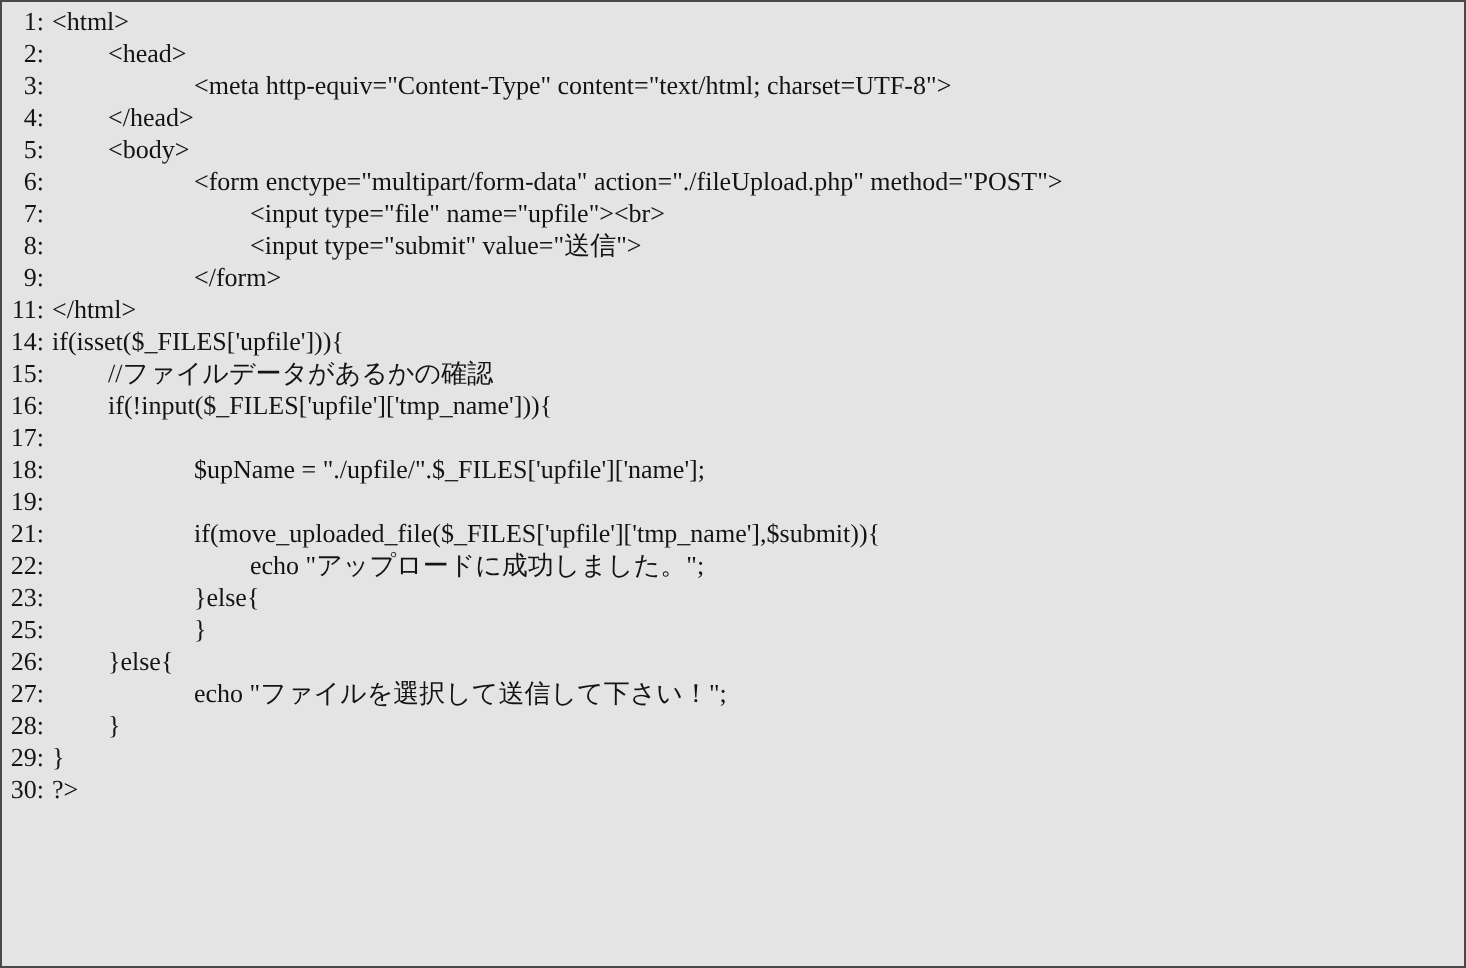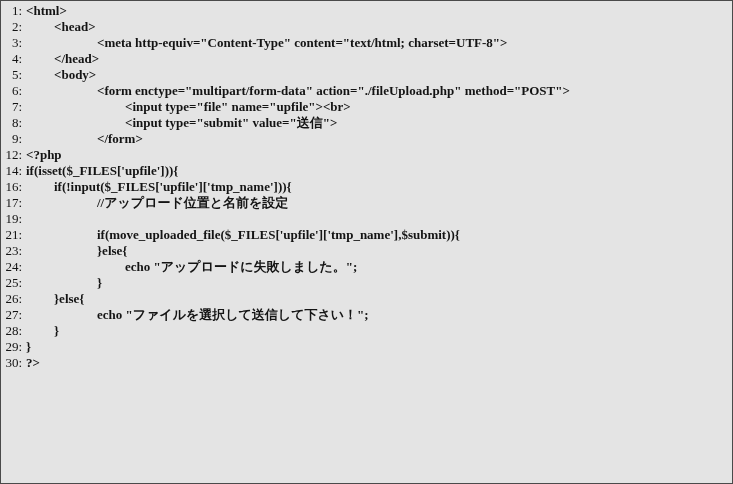"<html>" .code { font-weight: bold -> none }
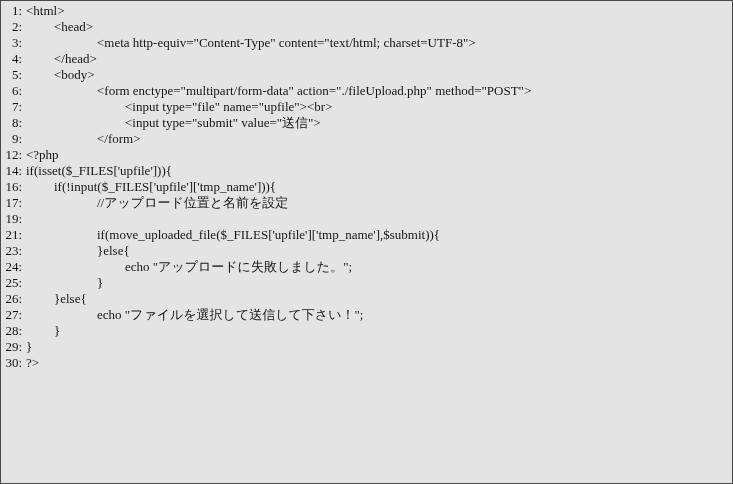"11:" div.line { html: none -> <div> <span>11:</span> <span>&lt;/html&gt;</span> </div> }
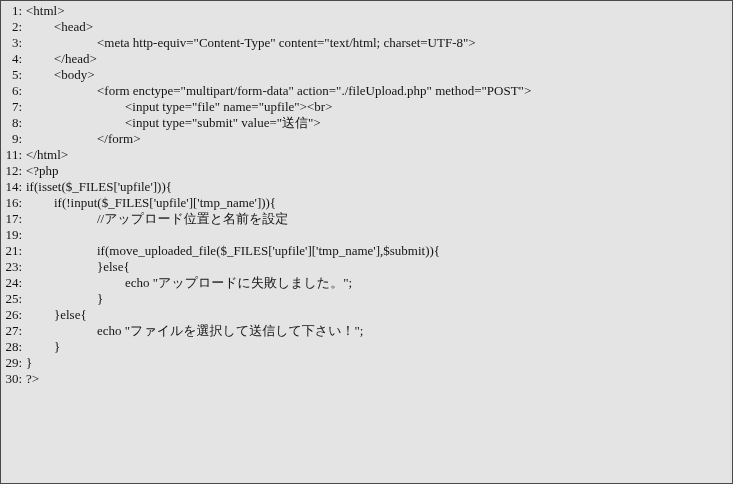"12:" div.line { html: <div> <span>12:</span> <span>&lt;?php</span> </div> -> none }
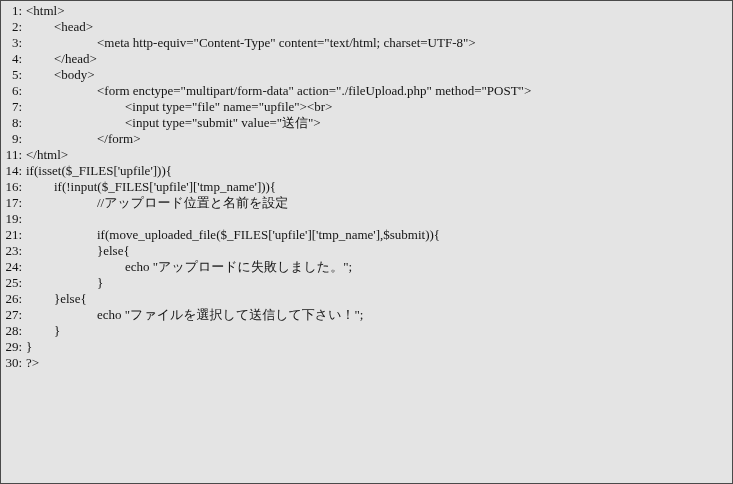"15:" div.line { html: none -> <div> <span>15:</span> <span>//ファイルデータがあるかの確認</span> </div> }
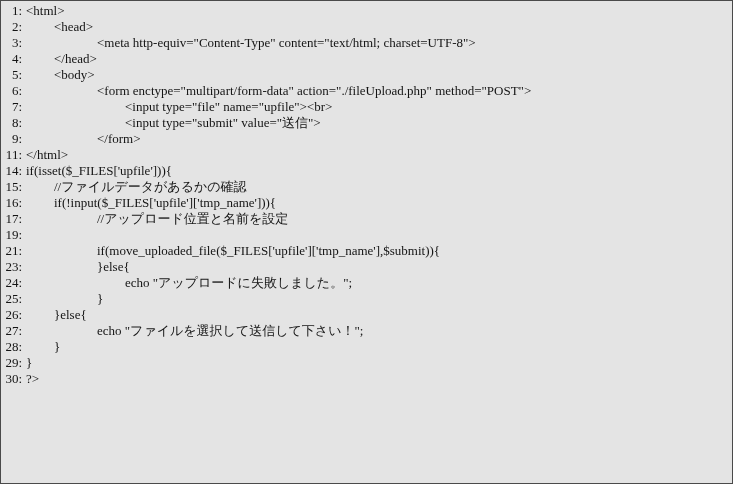"//アップロード位置と名前を設定" span.code { html: <span>//アップロード位置と名前を設定</span> -> none }
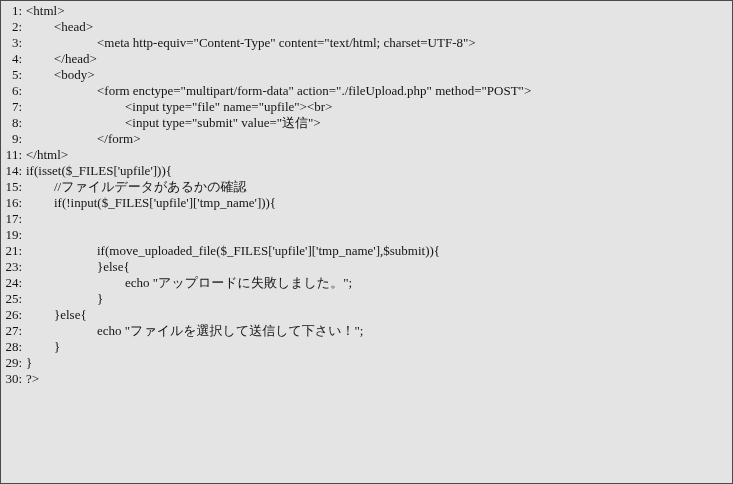"18:" div.line { html: none -> <div> <span>18:</span> <span>$upName = "./upfile/".$_FILES['upfile']['name'];</span> </div> }
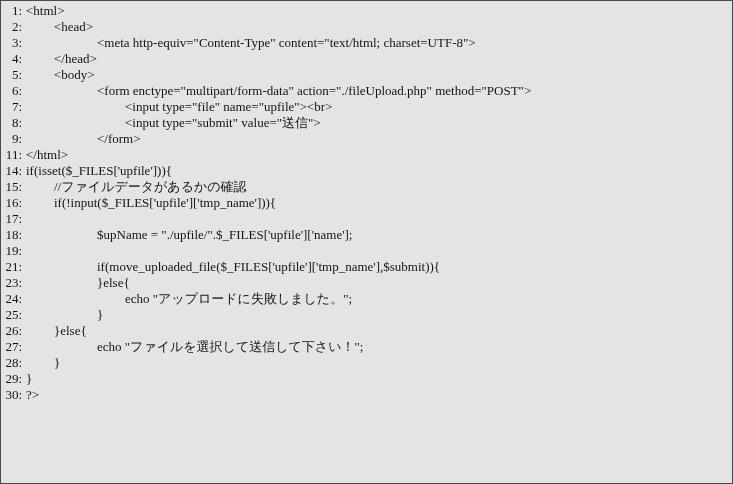"22:" div.line { html: none -> <div> <span>22:</span> <span>echo "アップロードに成功しました。";</span> </div> }
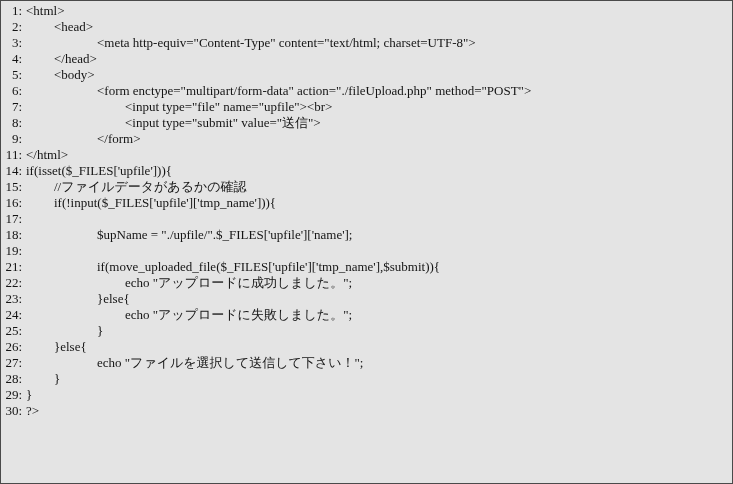"24:" div.line { html: <div> <span>24:</span> <span>echo "アップロードに失敗しました。";</span> </div> -> none }
